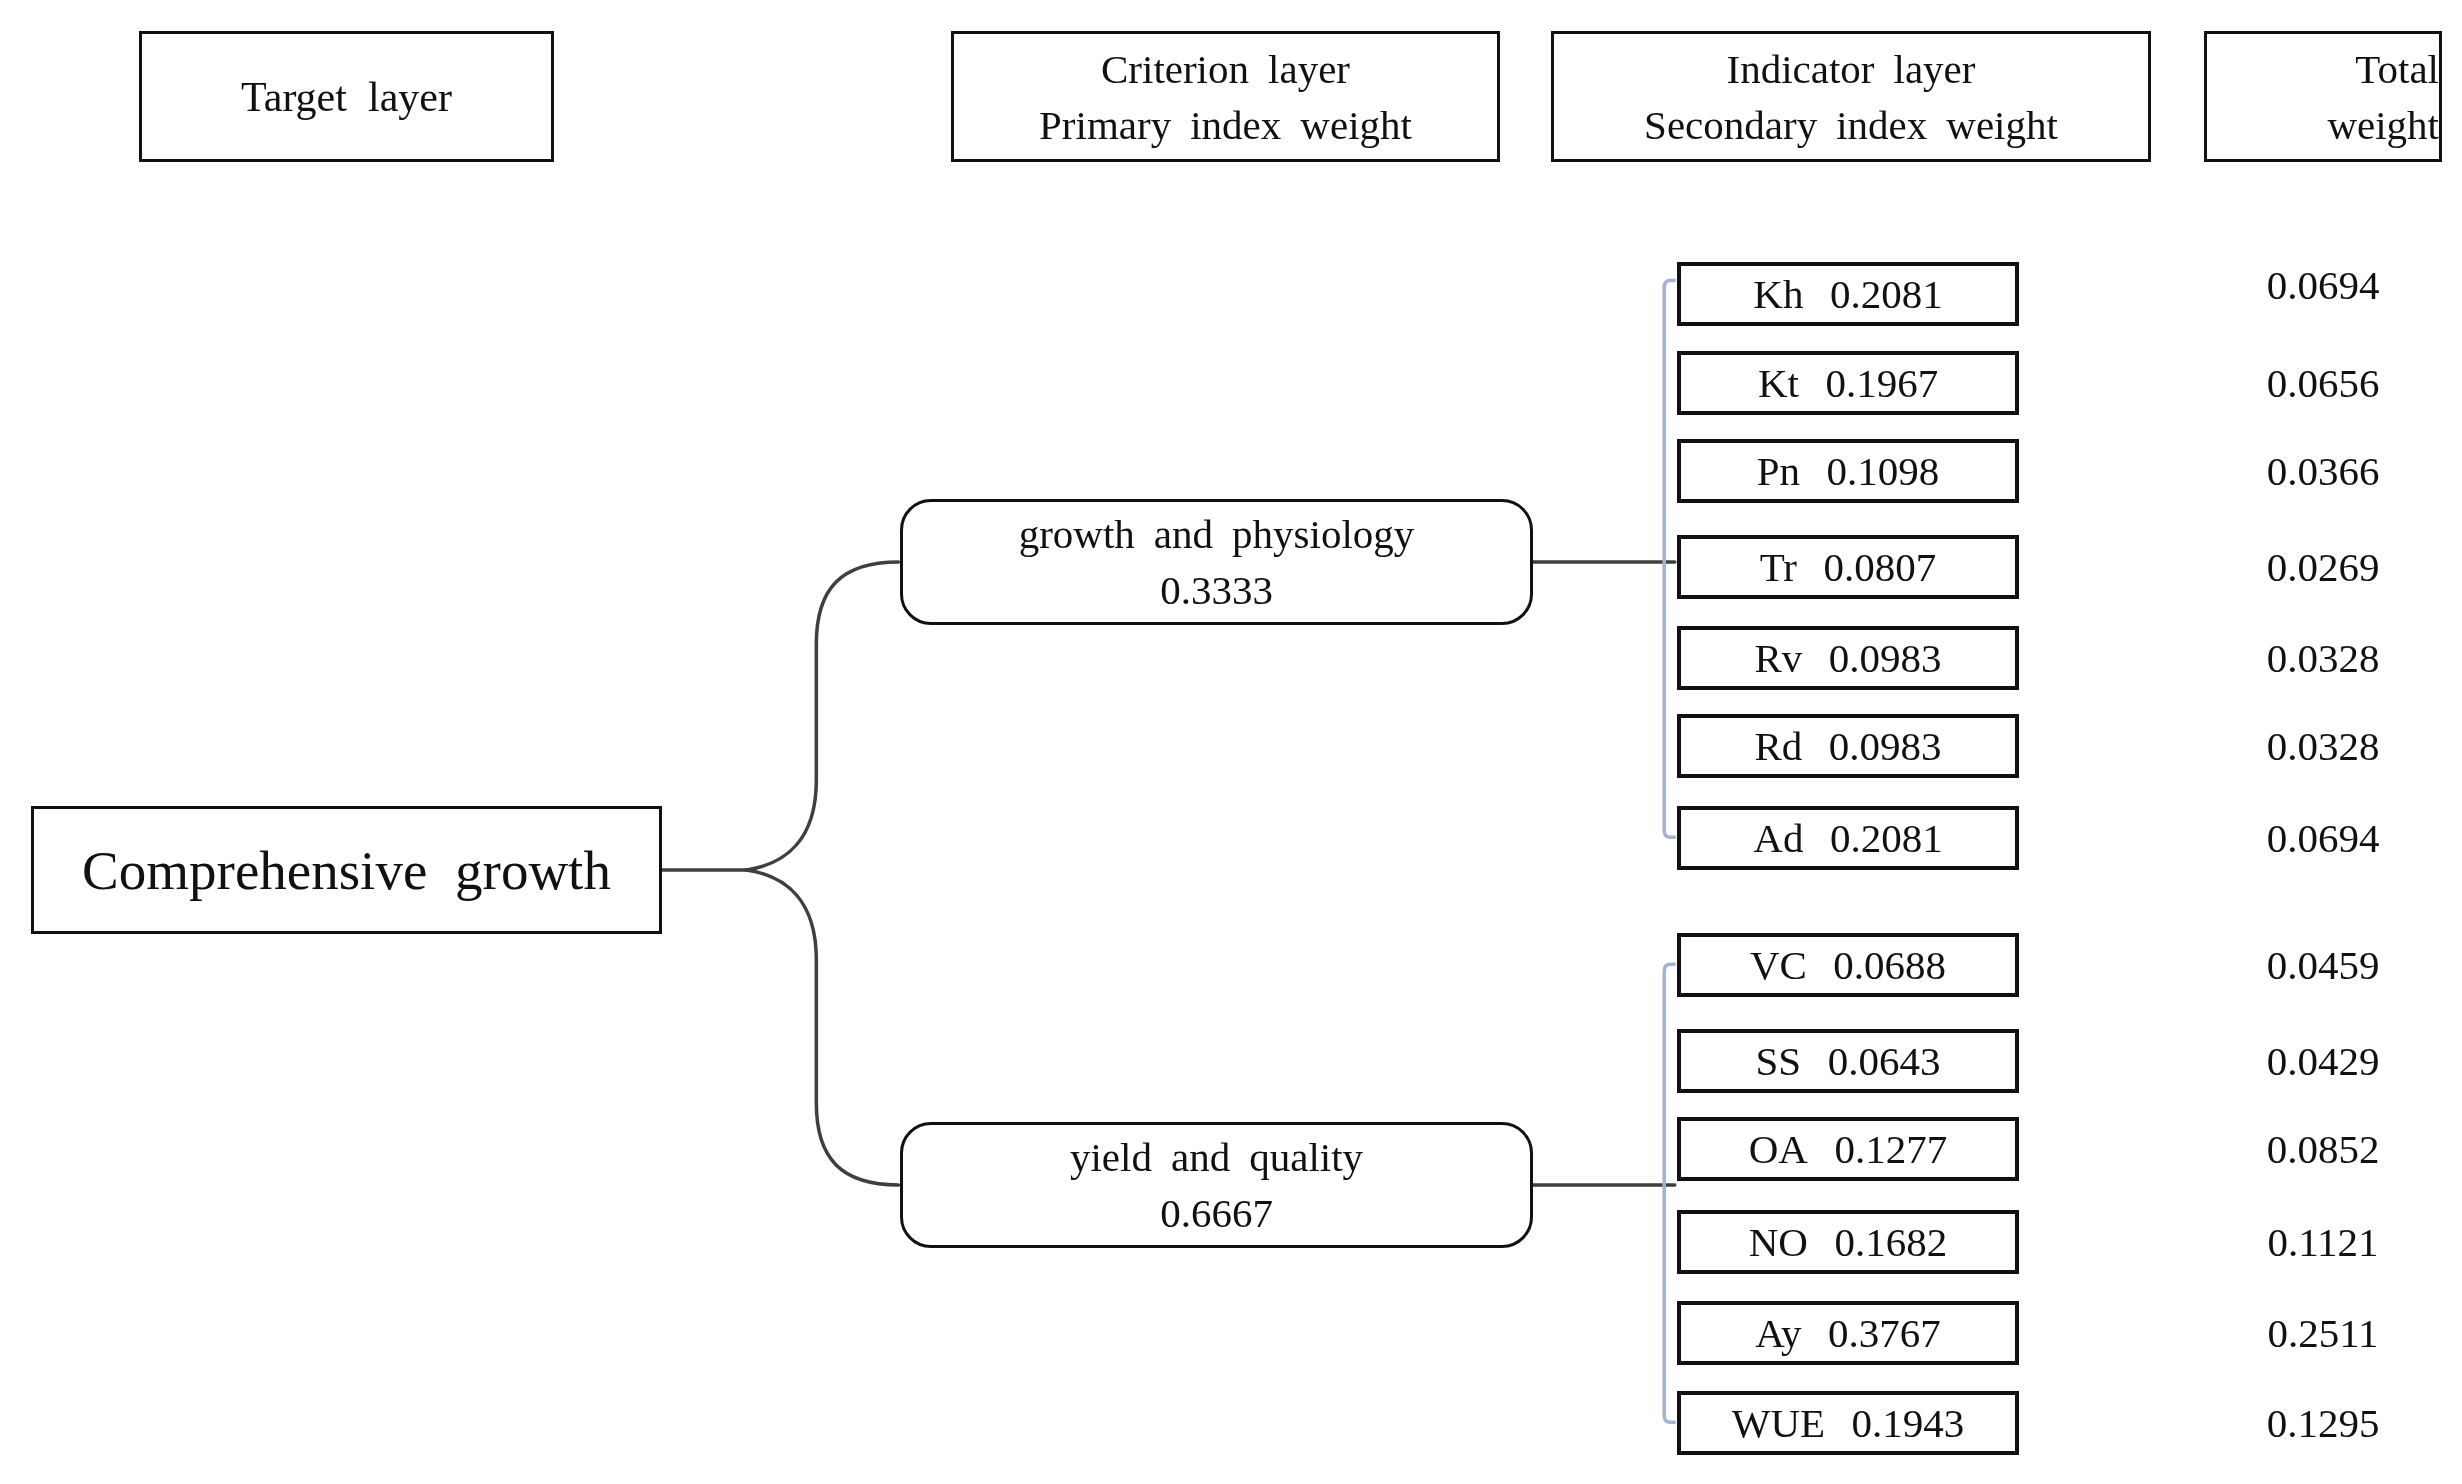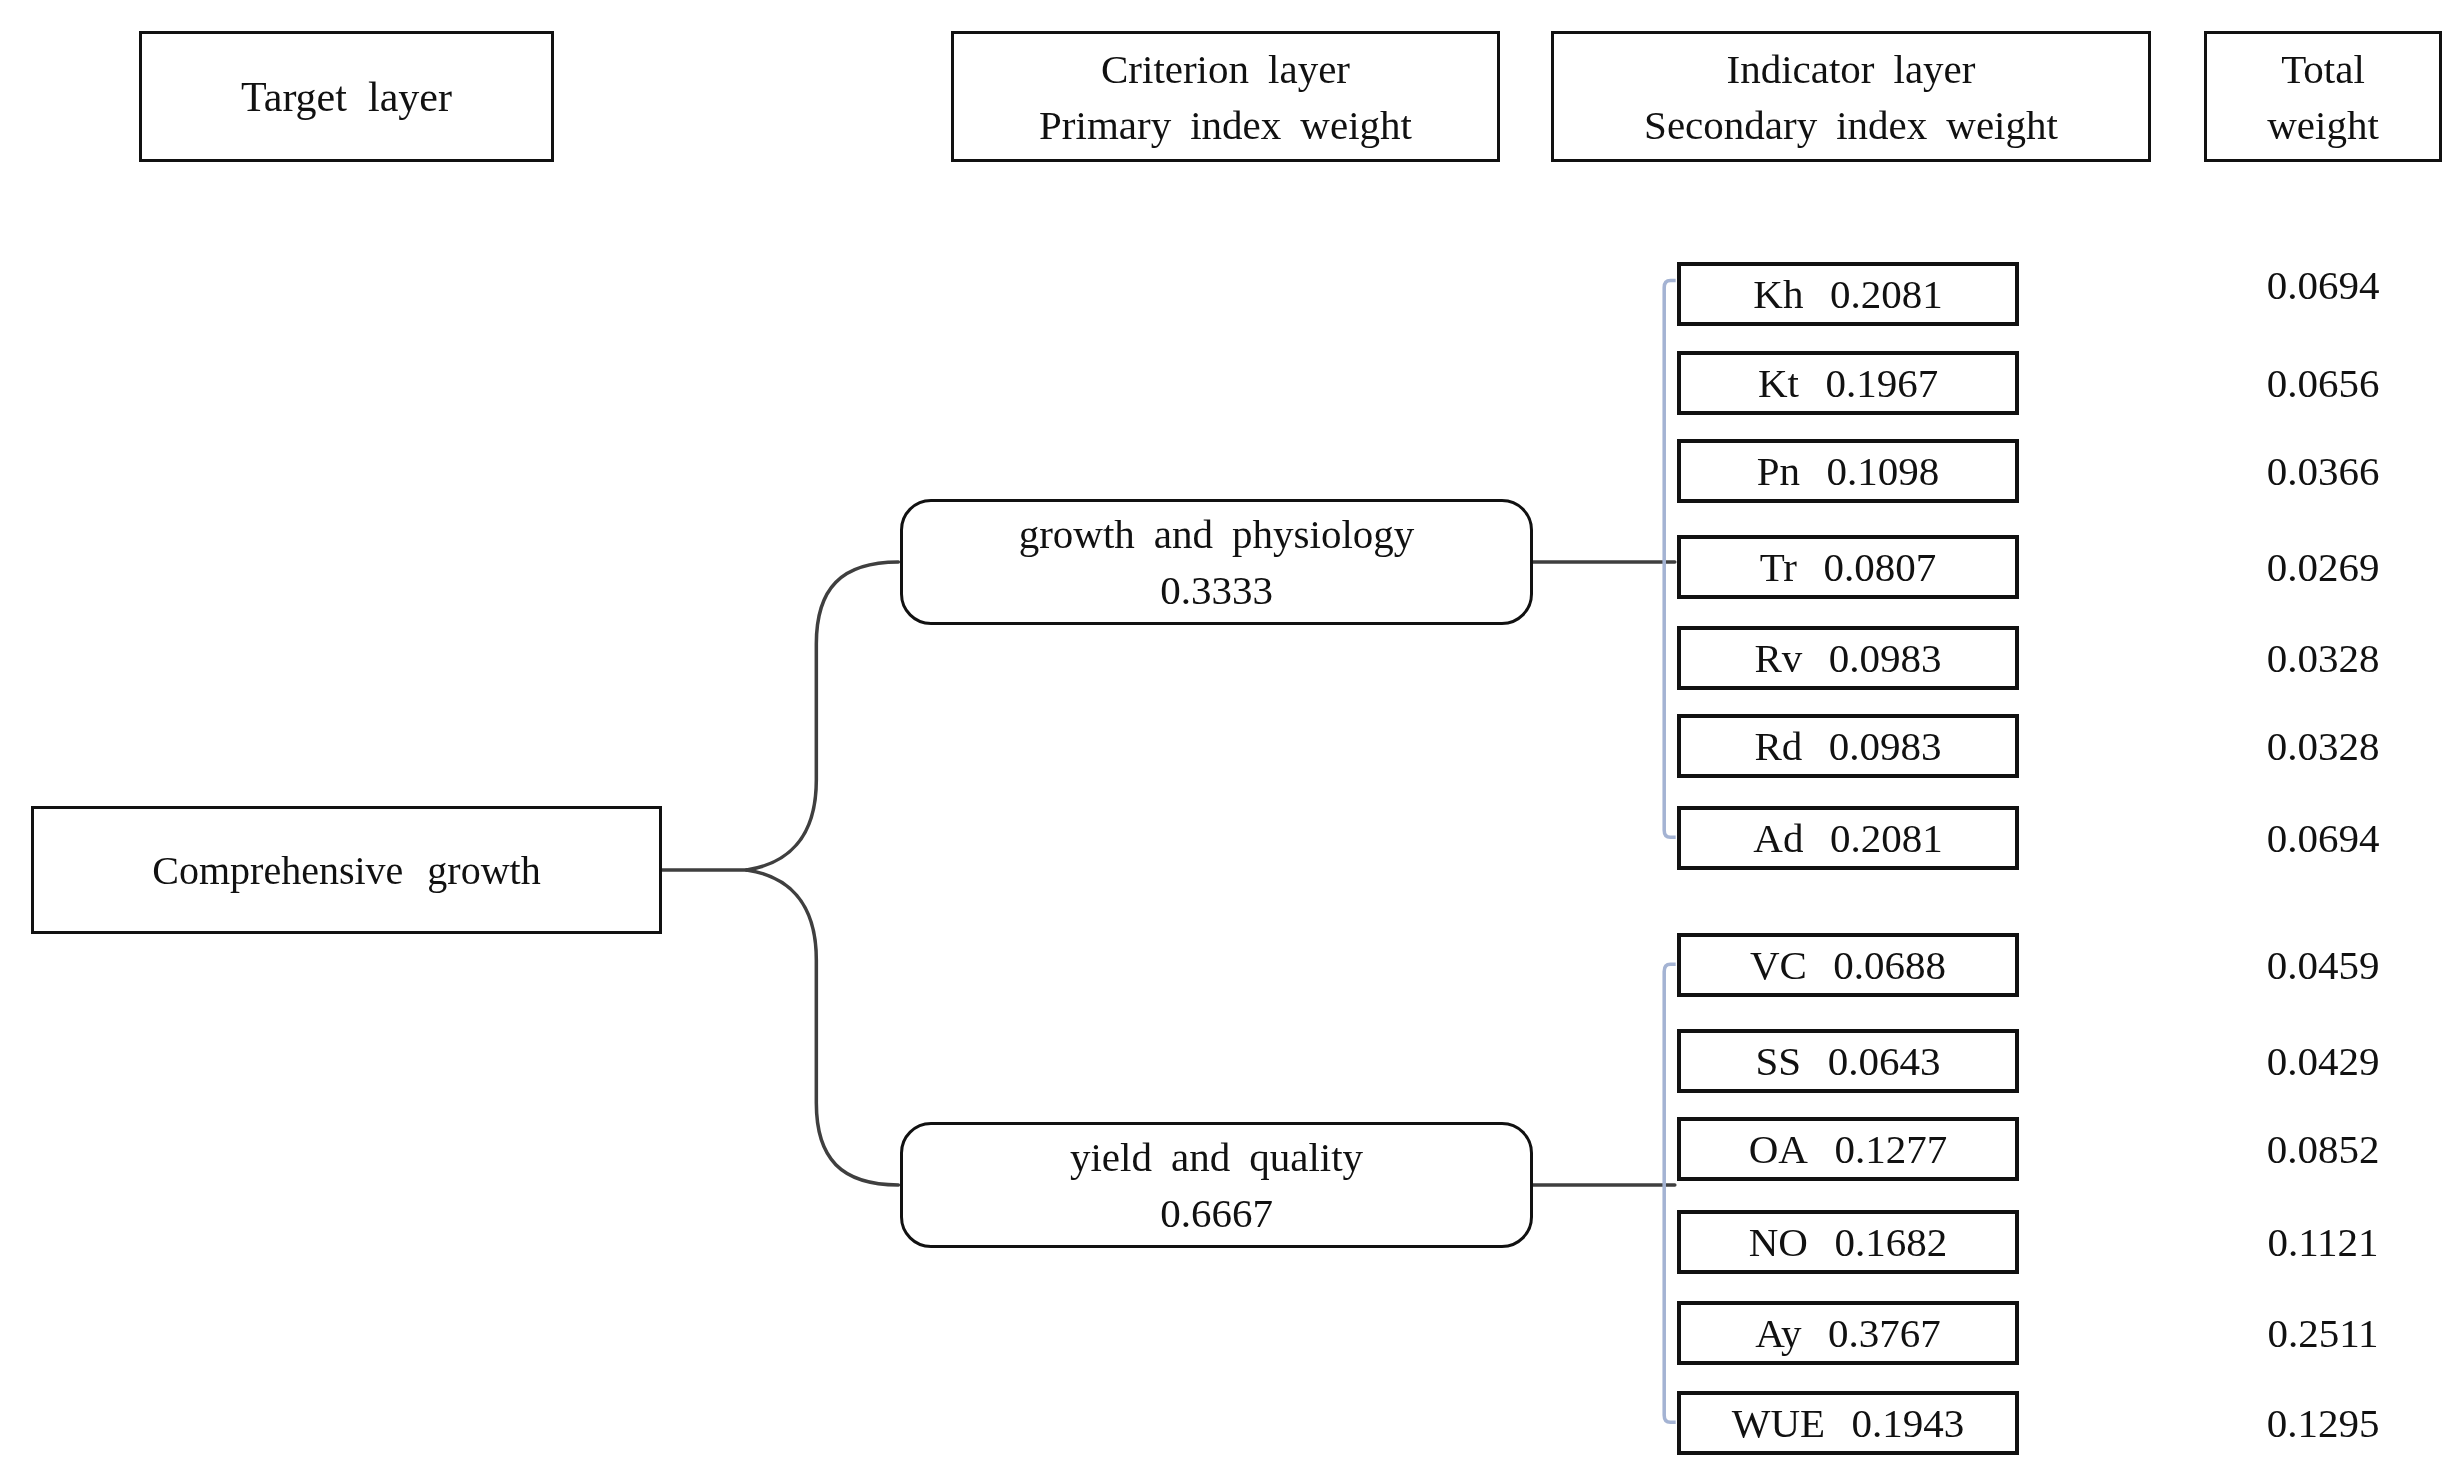"Total" div.box { align-items: none -> flex-end }
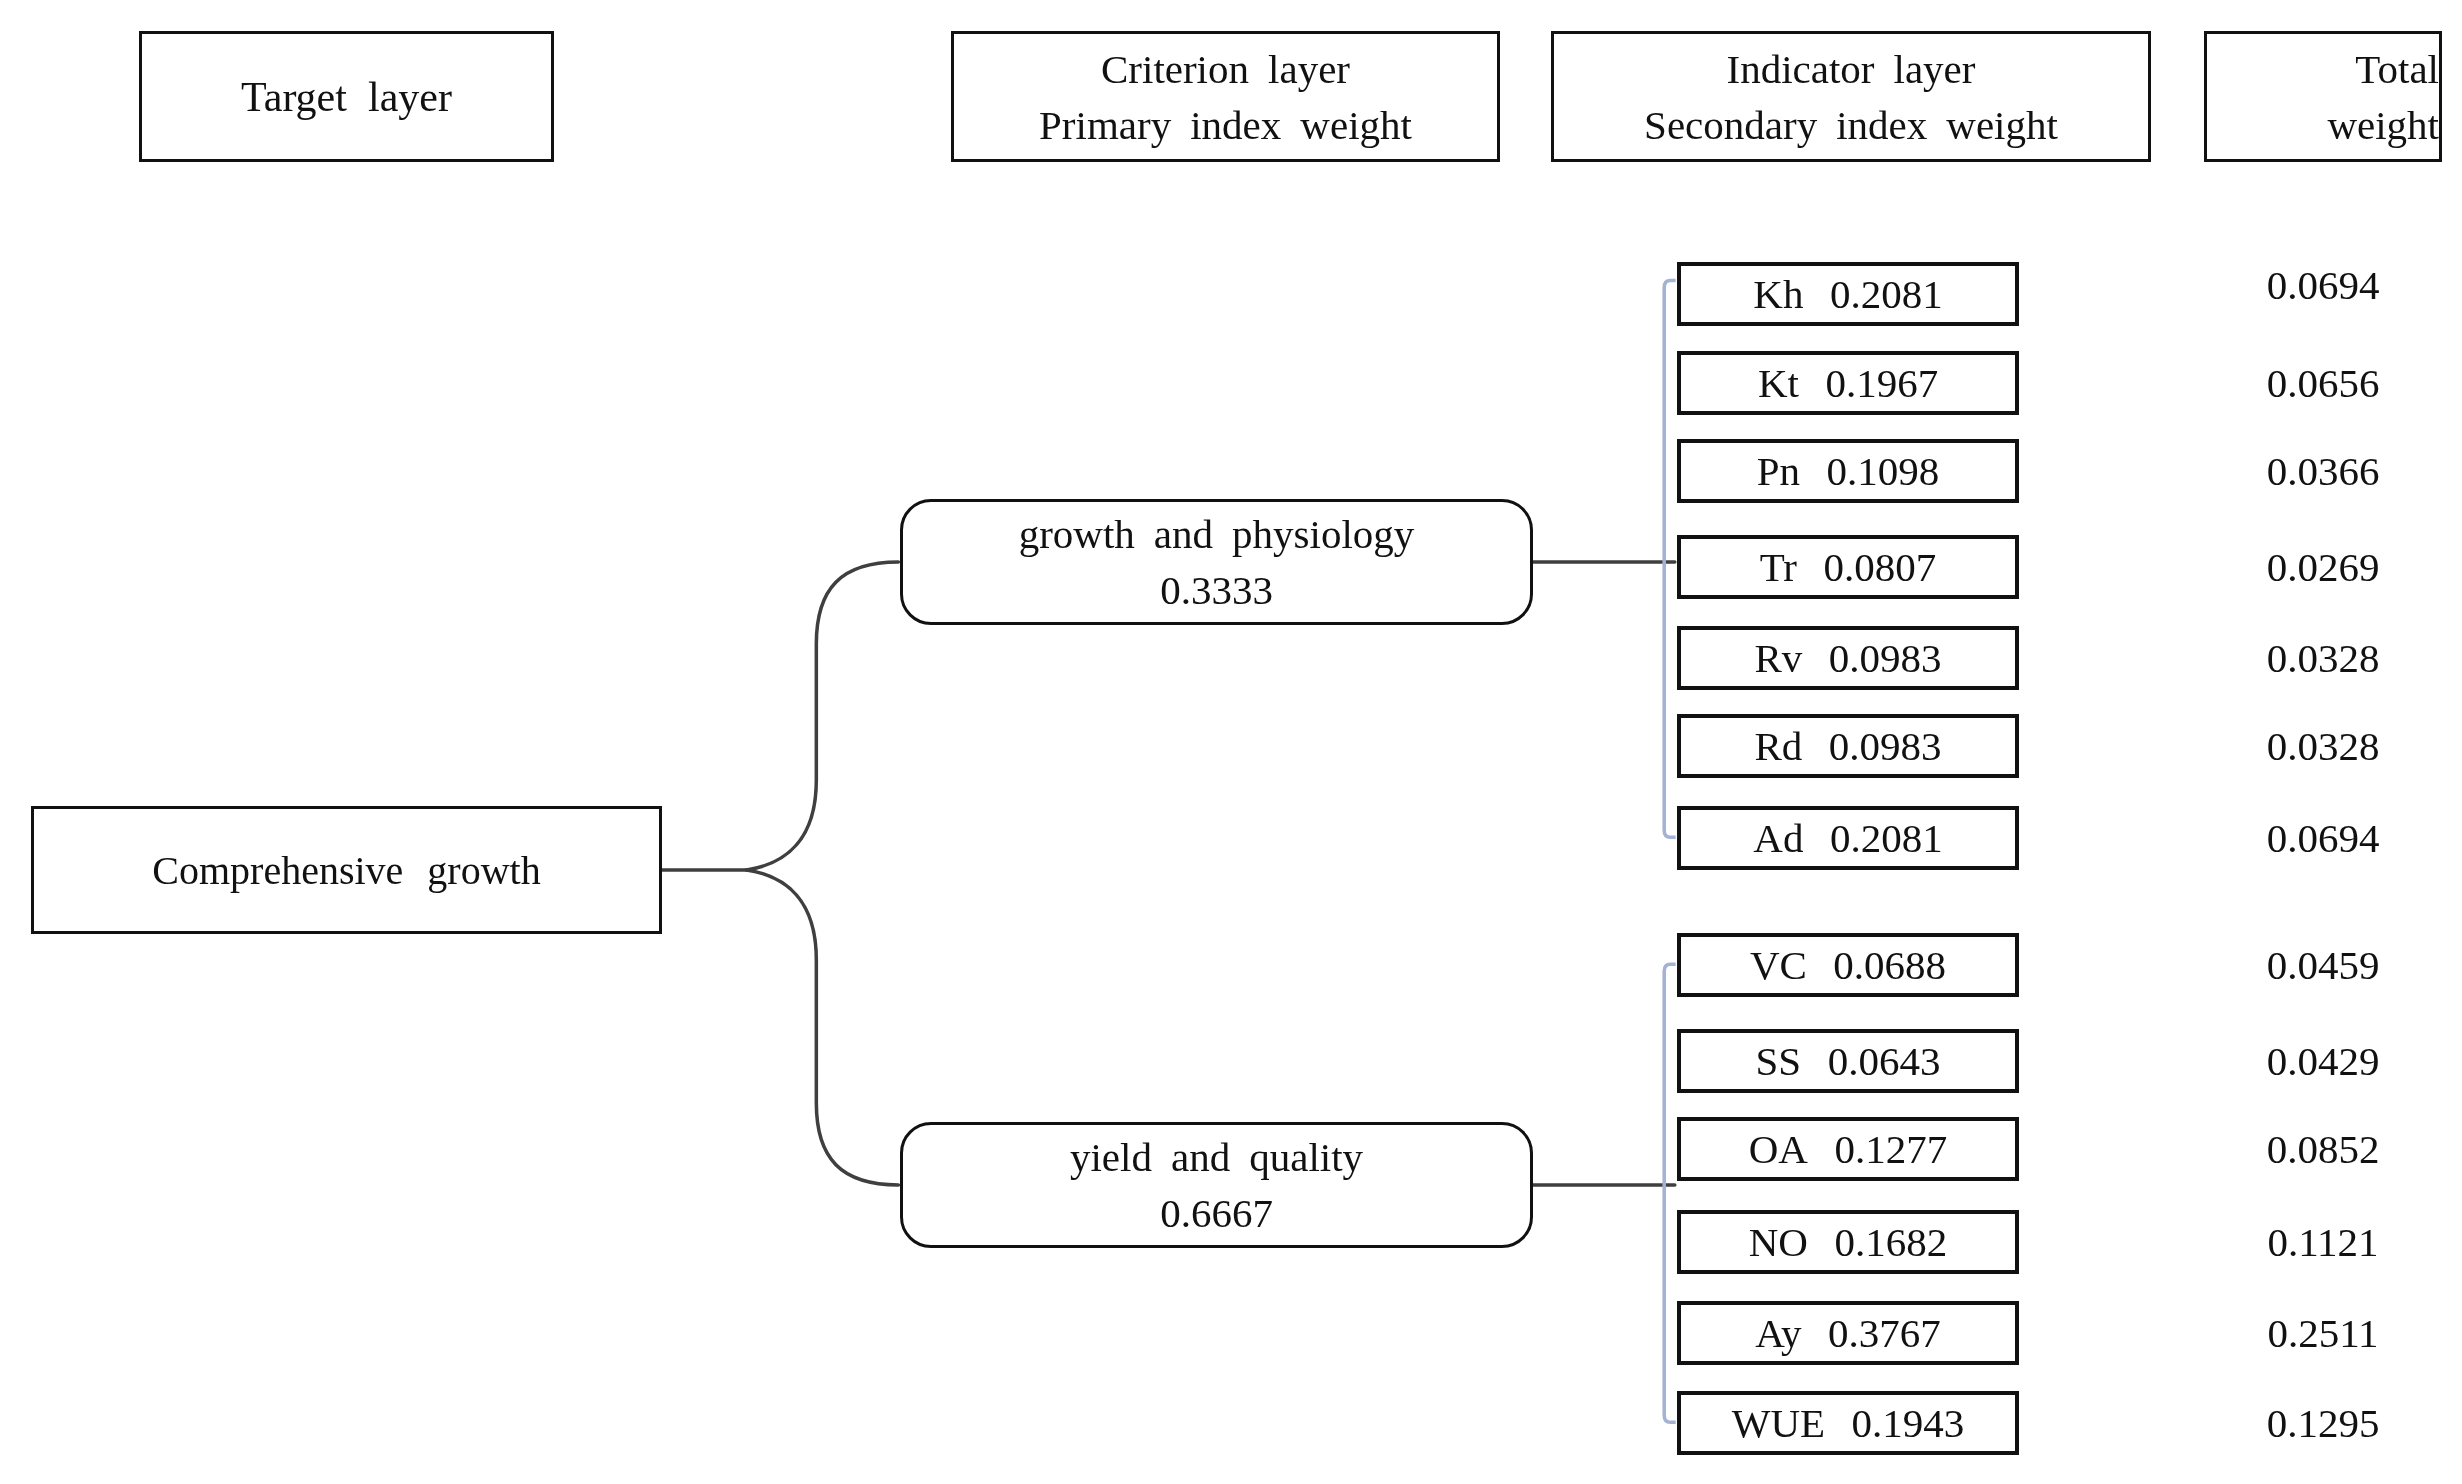"Comprehensive growth" .root-box { font-size: 40px -> 55px }
